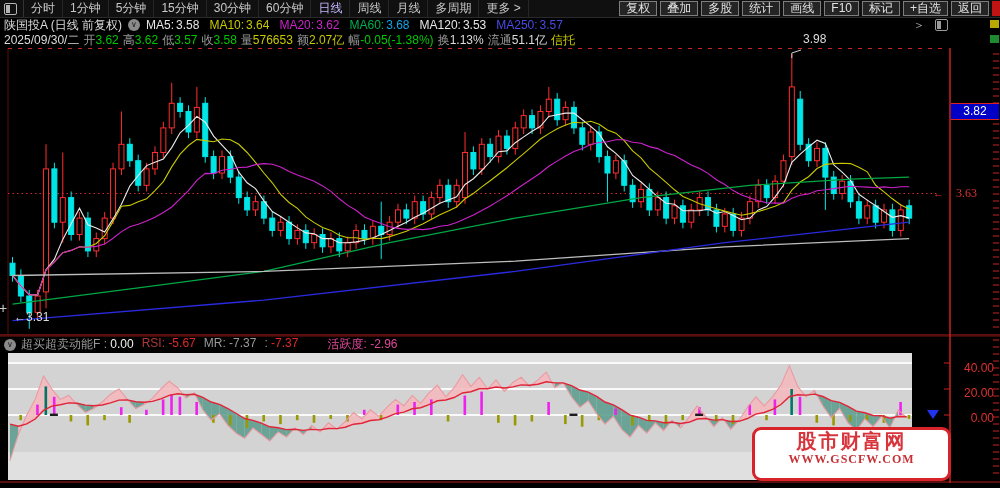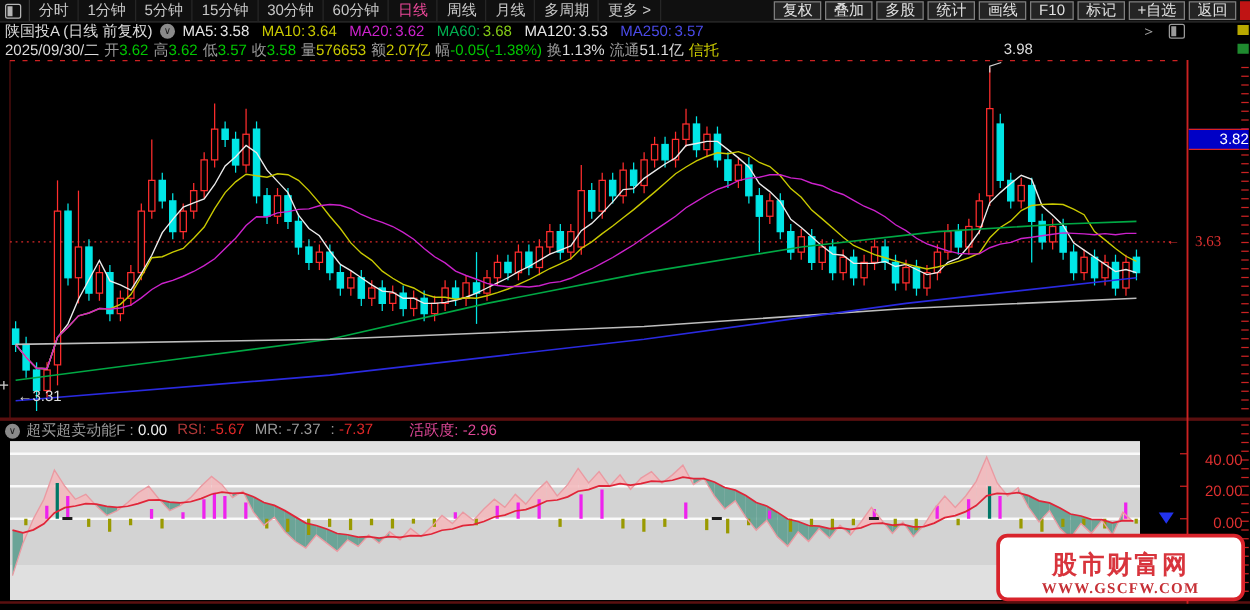"日线" .mi.active { color: #ec4899 -> #c4b5fd }
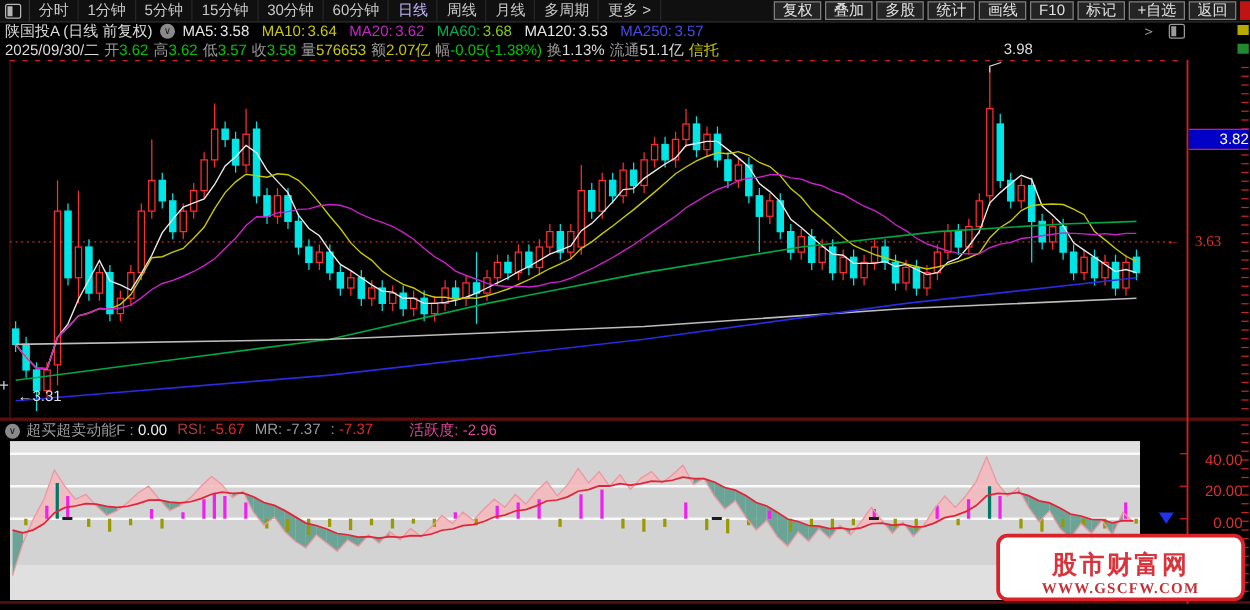"3.68" span { color: #84cc16 -> #0ea5e9 }
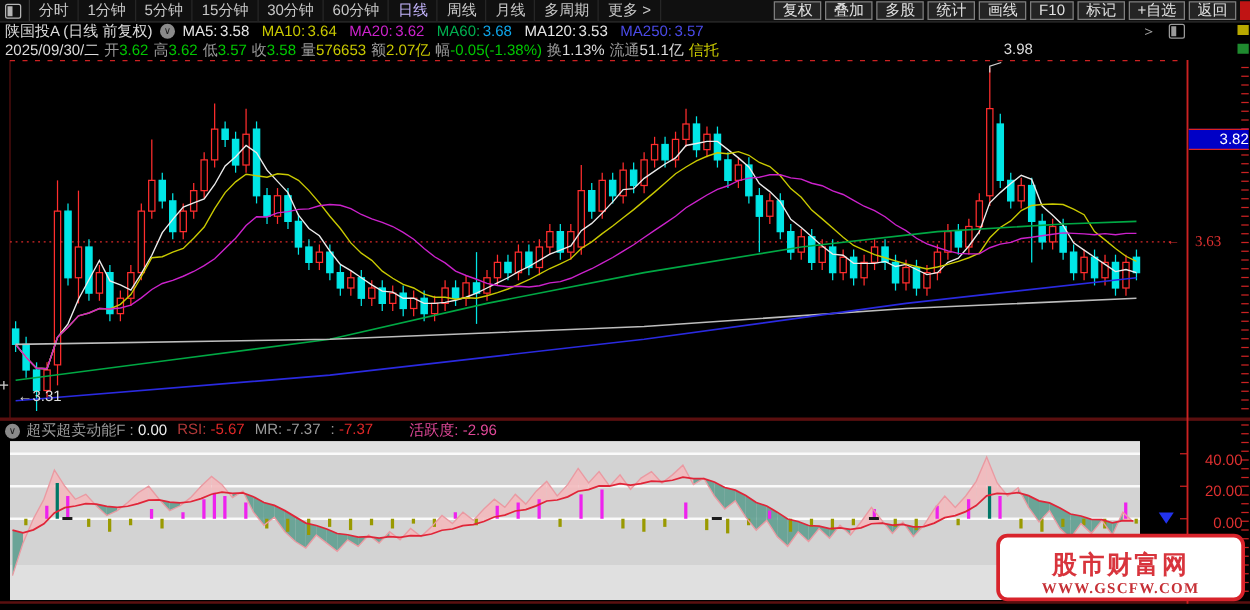"3.82" #label-382 { text-align: right -> center }
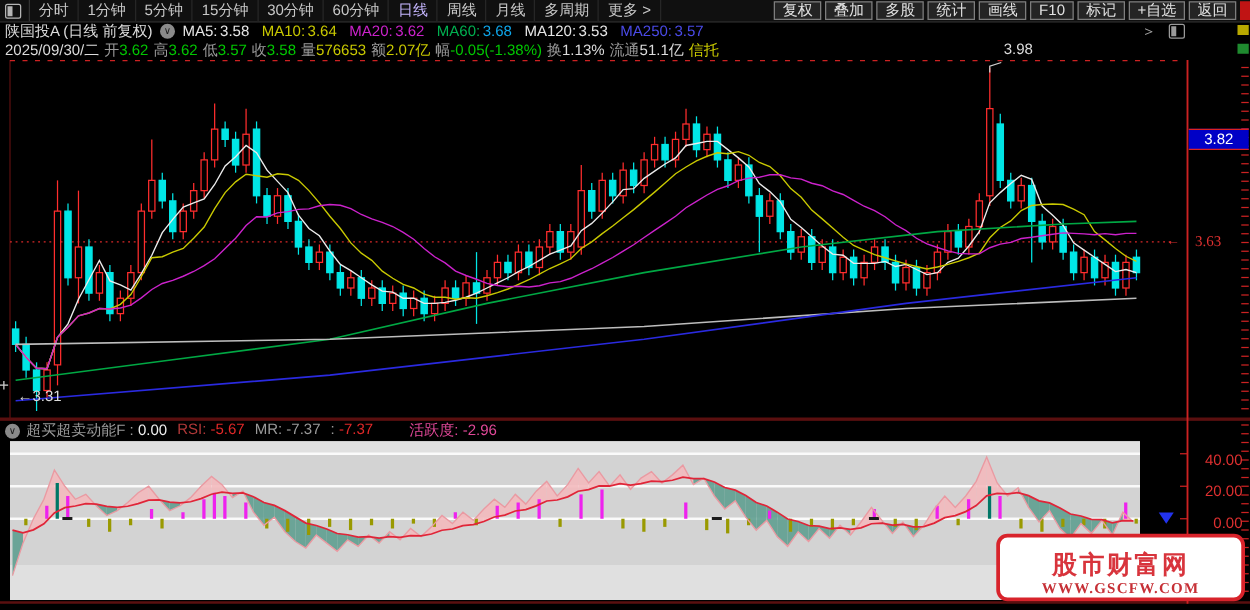"股市财富网" #watermark { align-items: flex-end -> flex-start; left: 797px -> 752px }
